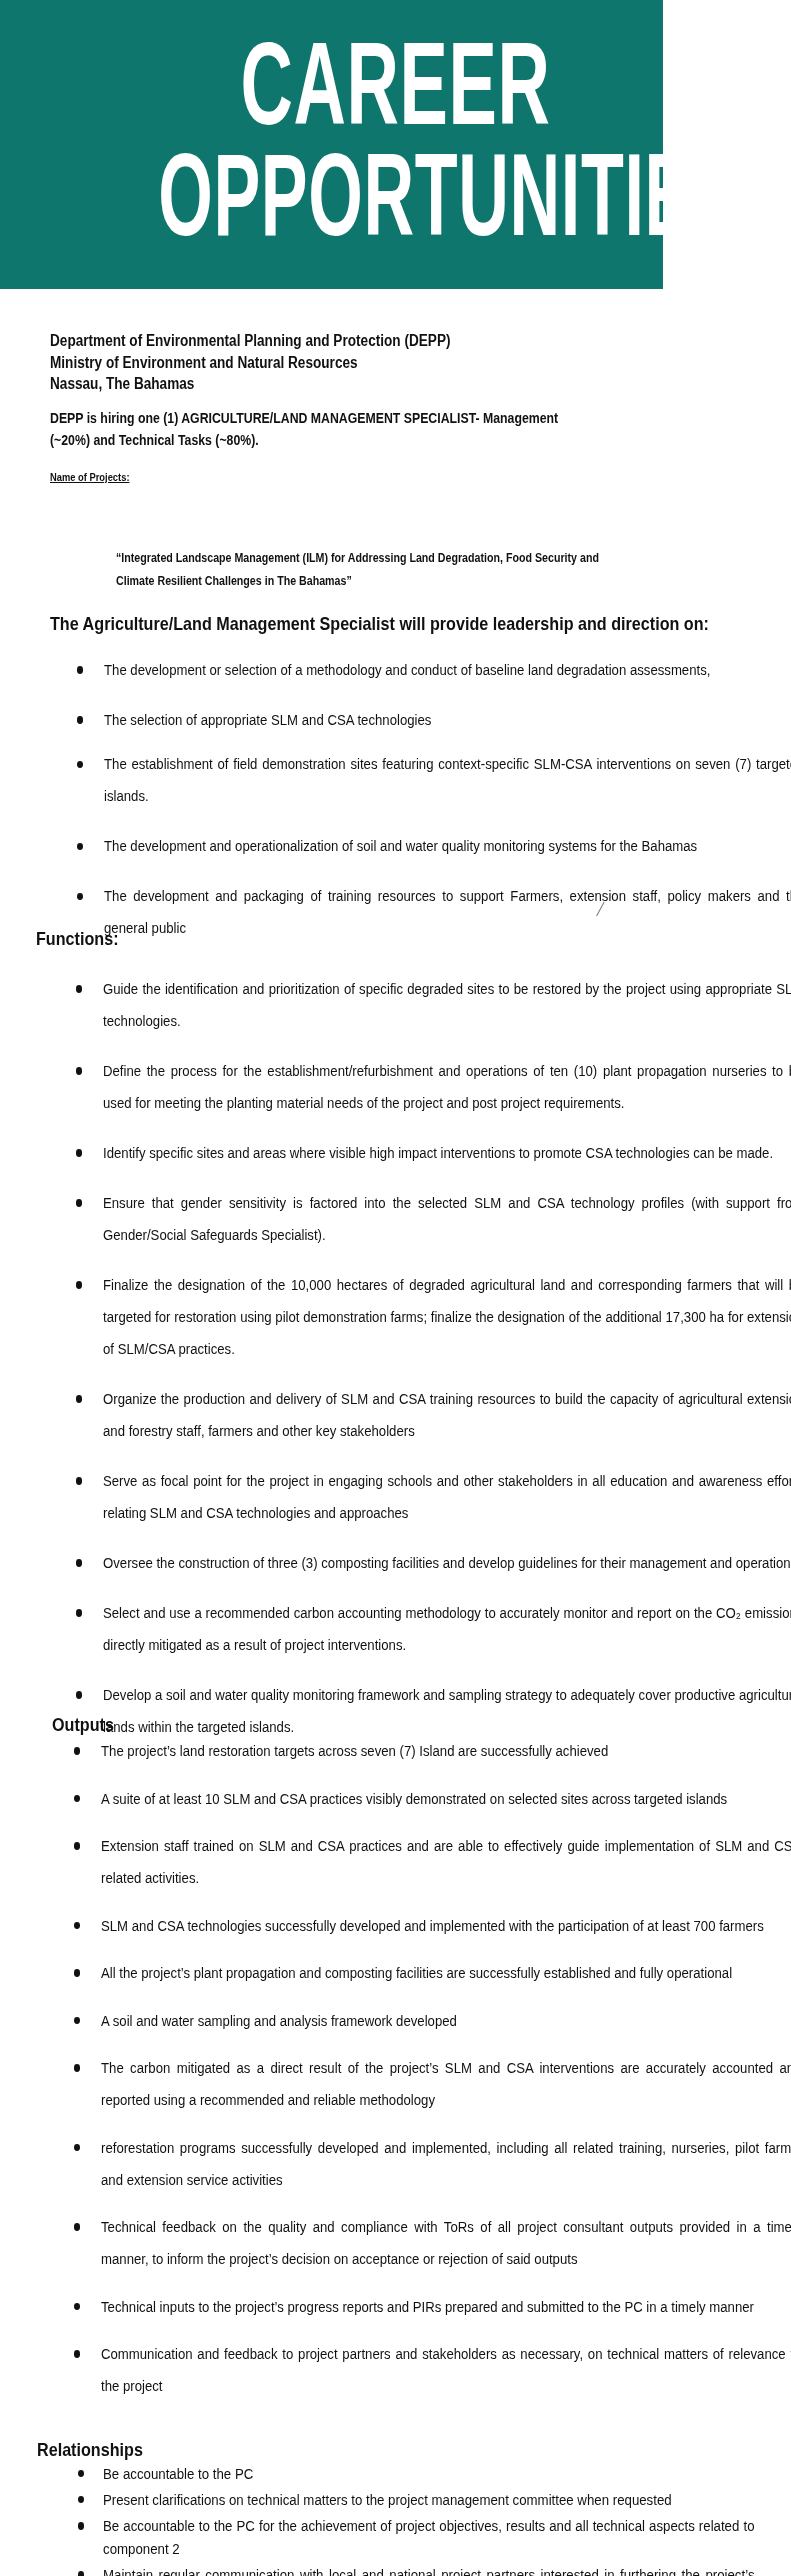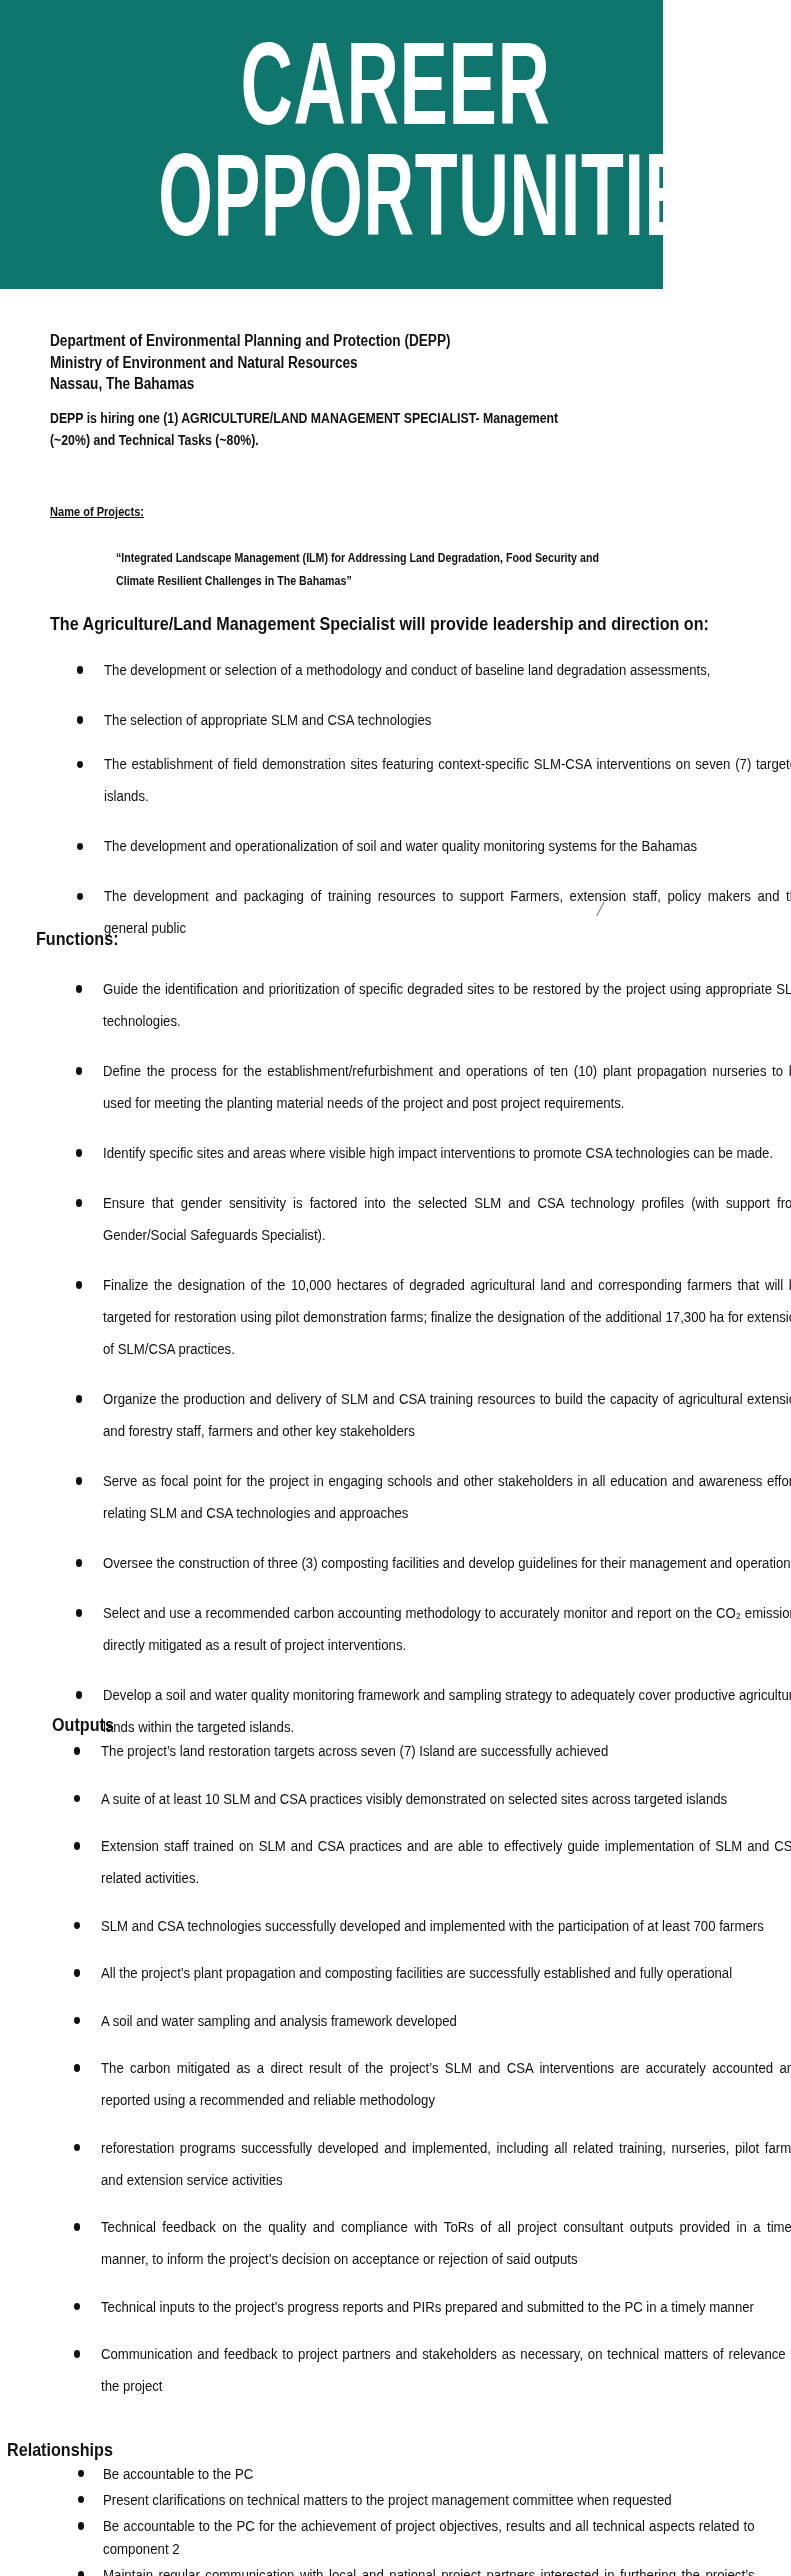"Name of Projects:" .projects-label { font-size: 13px -> 11px; top: 501px -> 467px }
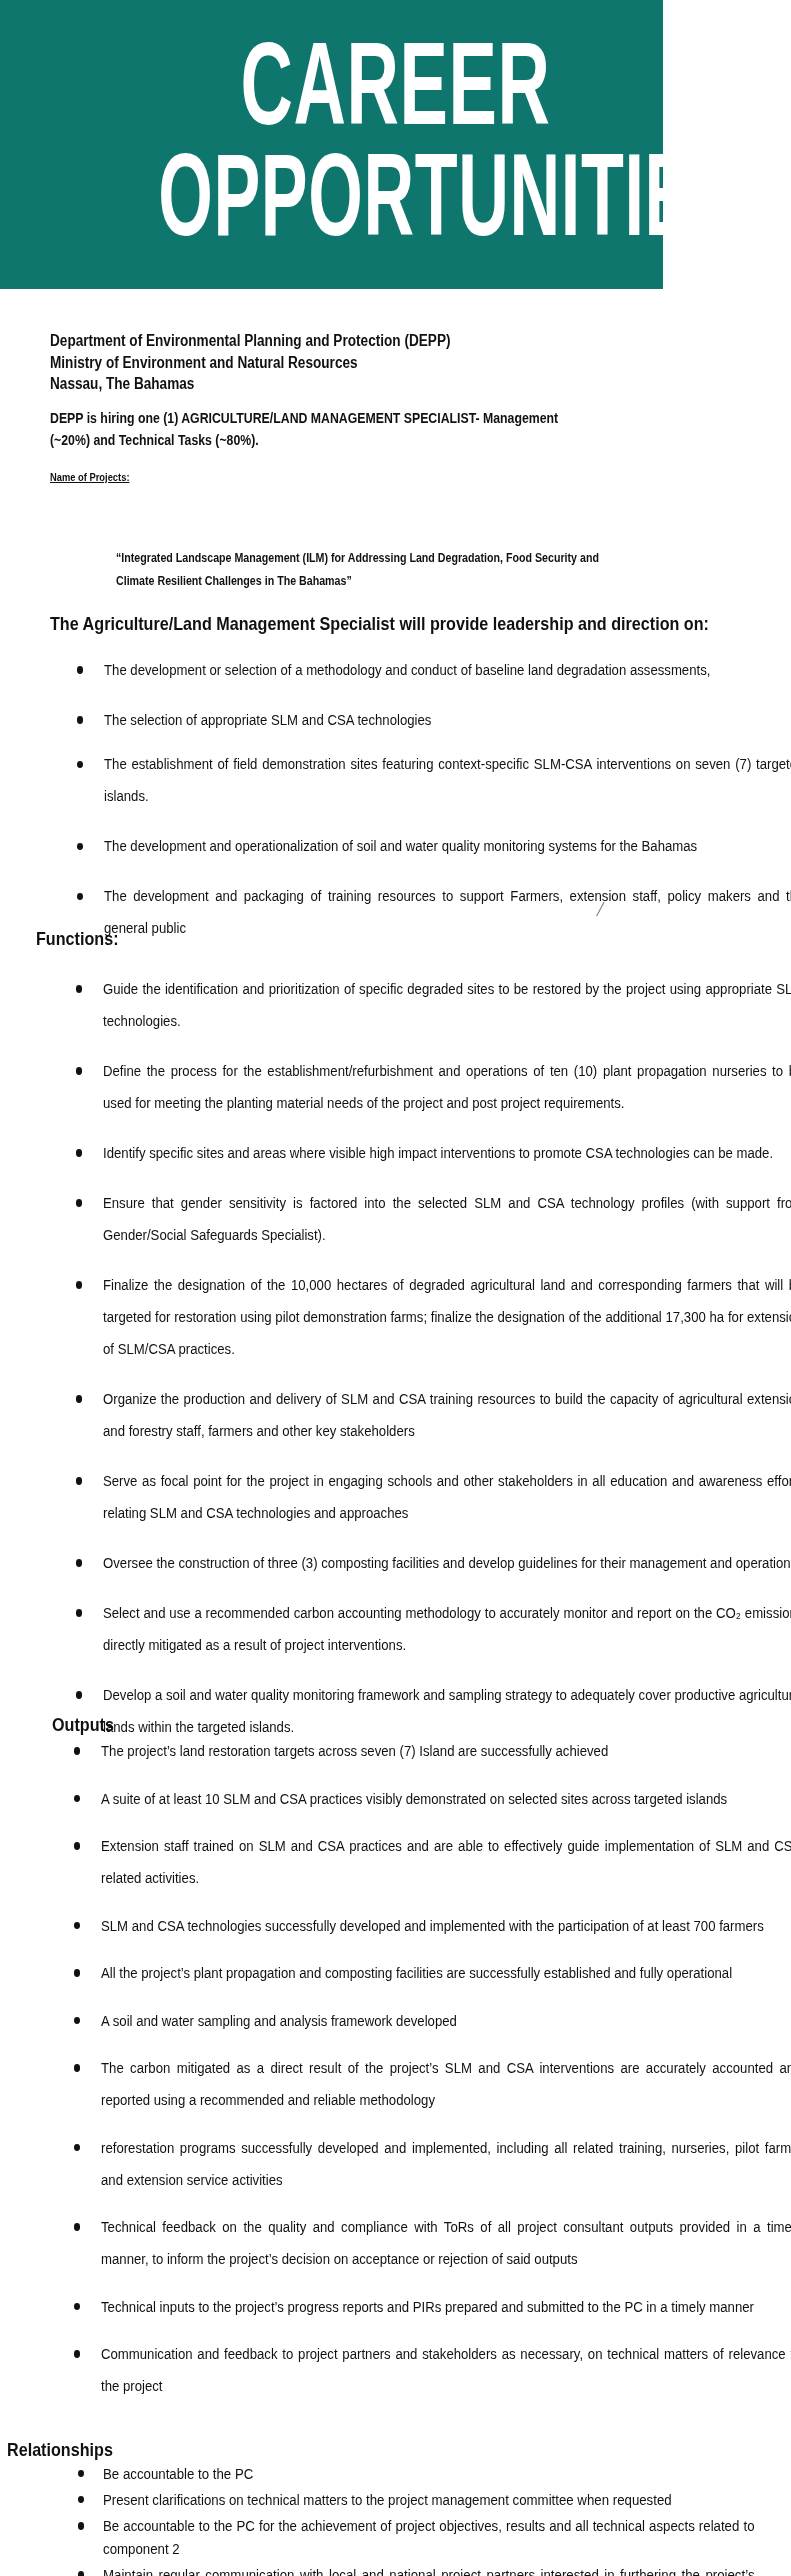"Relationships" div.abs { left: 7px -> 37px }
